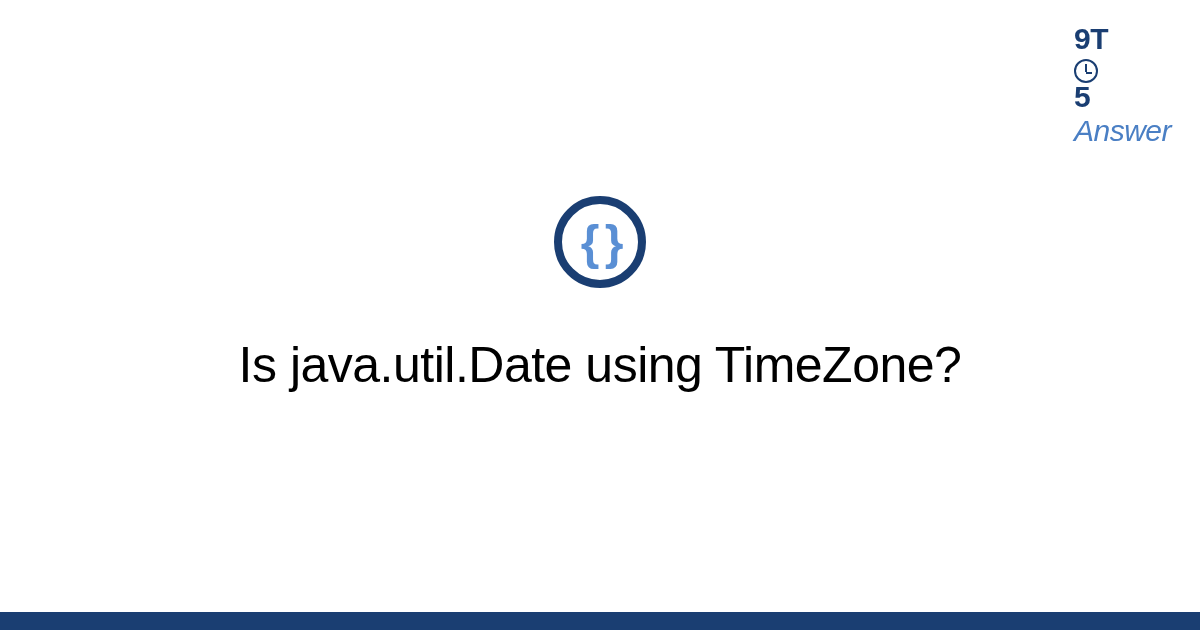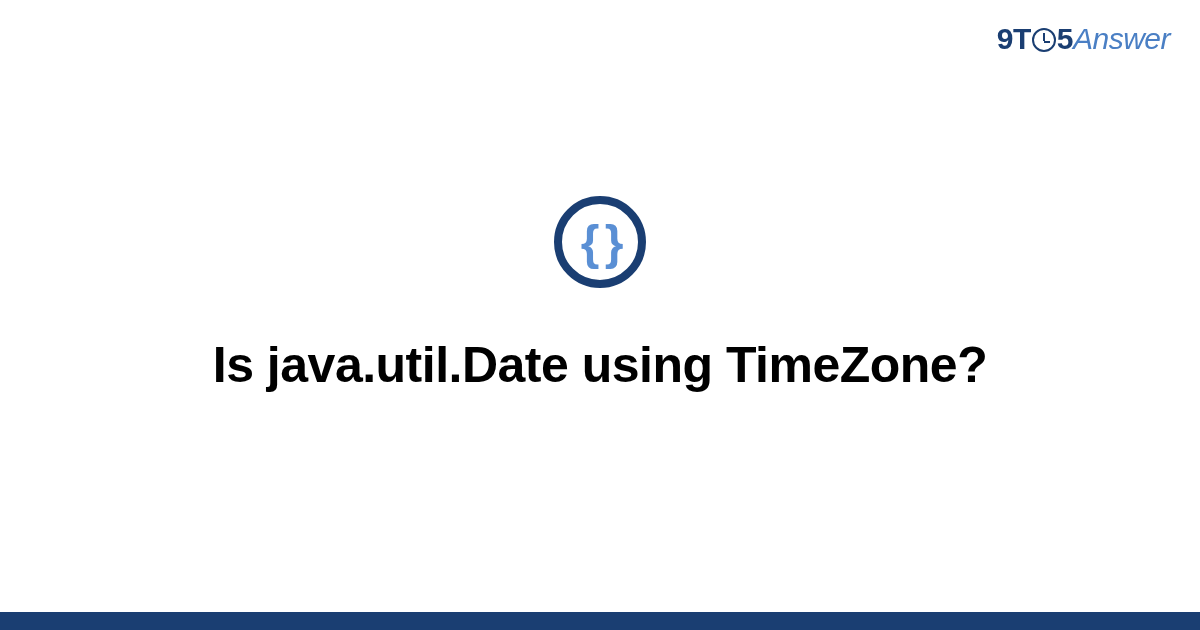"9T" * { flex-direction: none -> column }
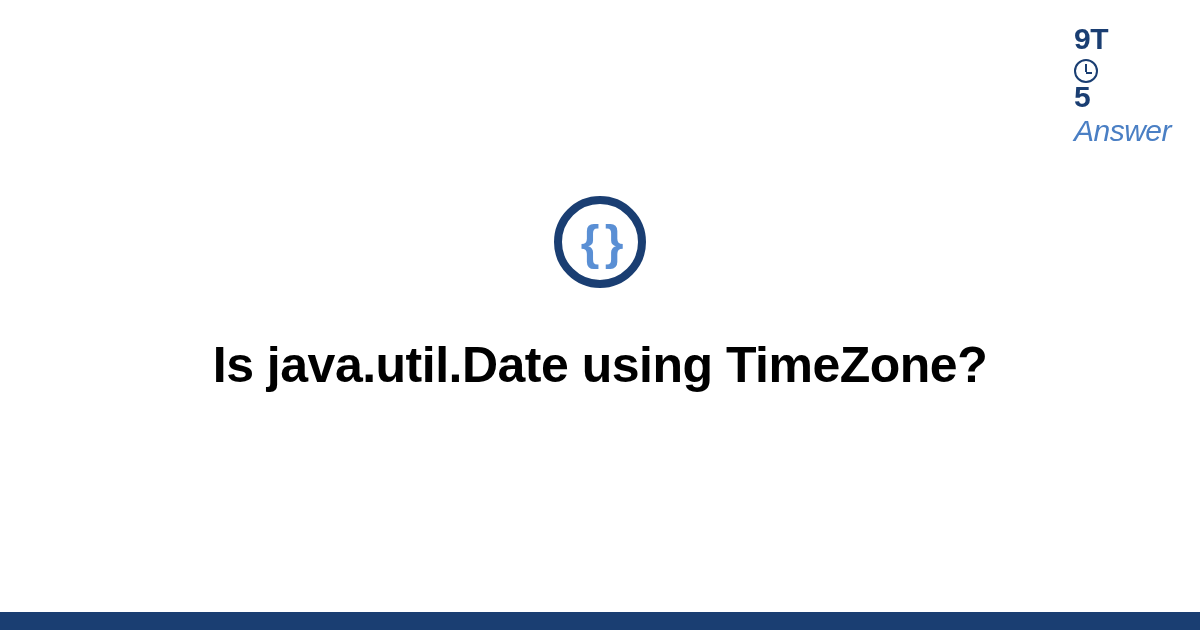"Is java.util.Date using TimeZone?" .title { font-weight: 700 -> 400 }
